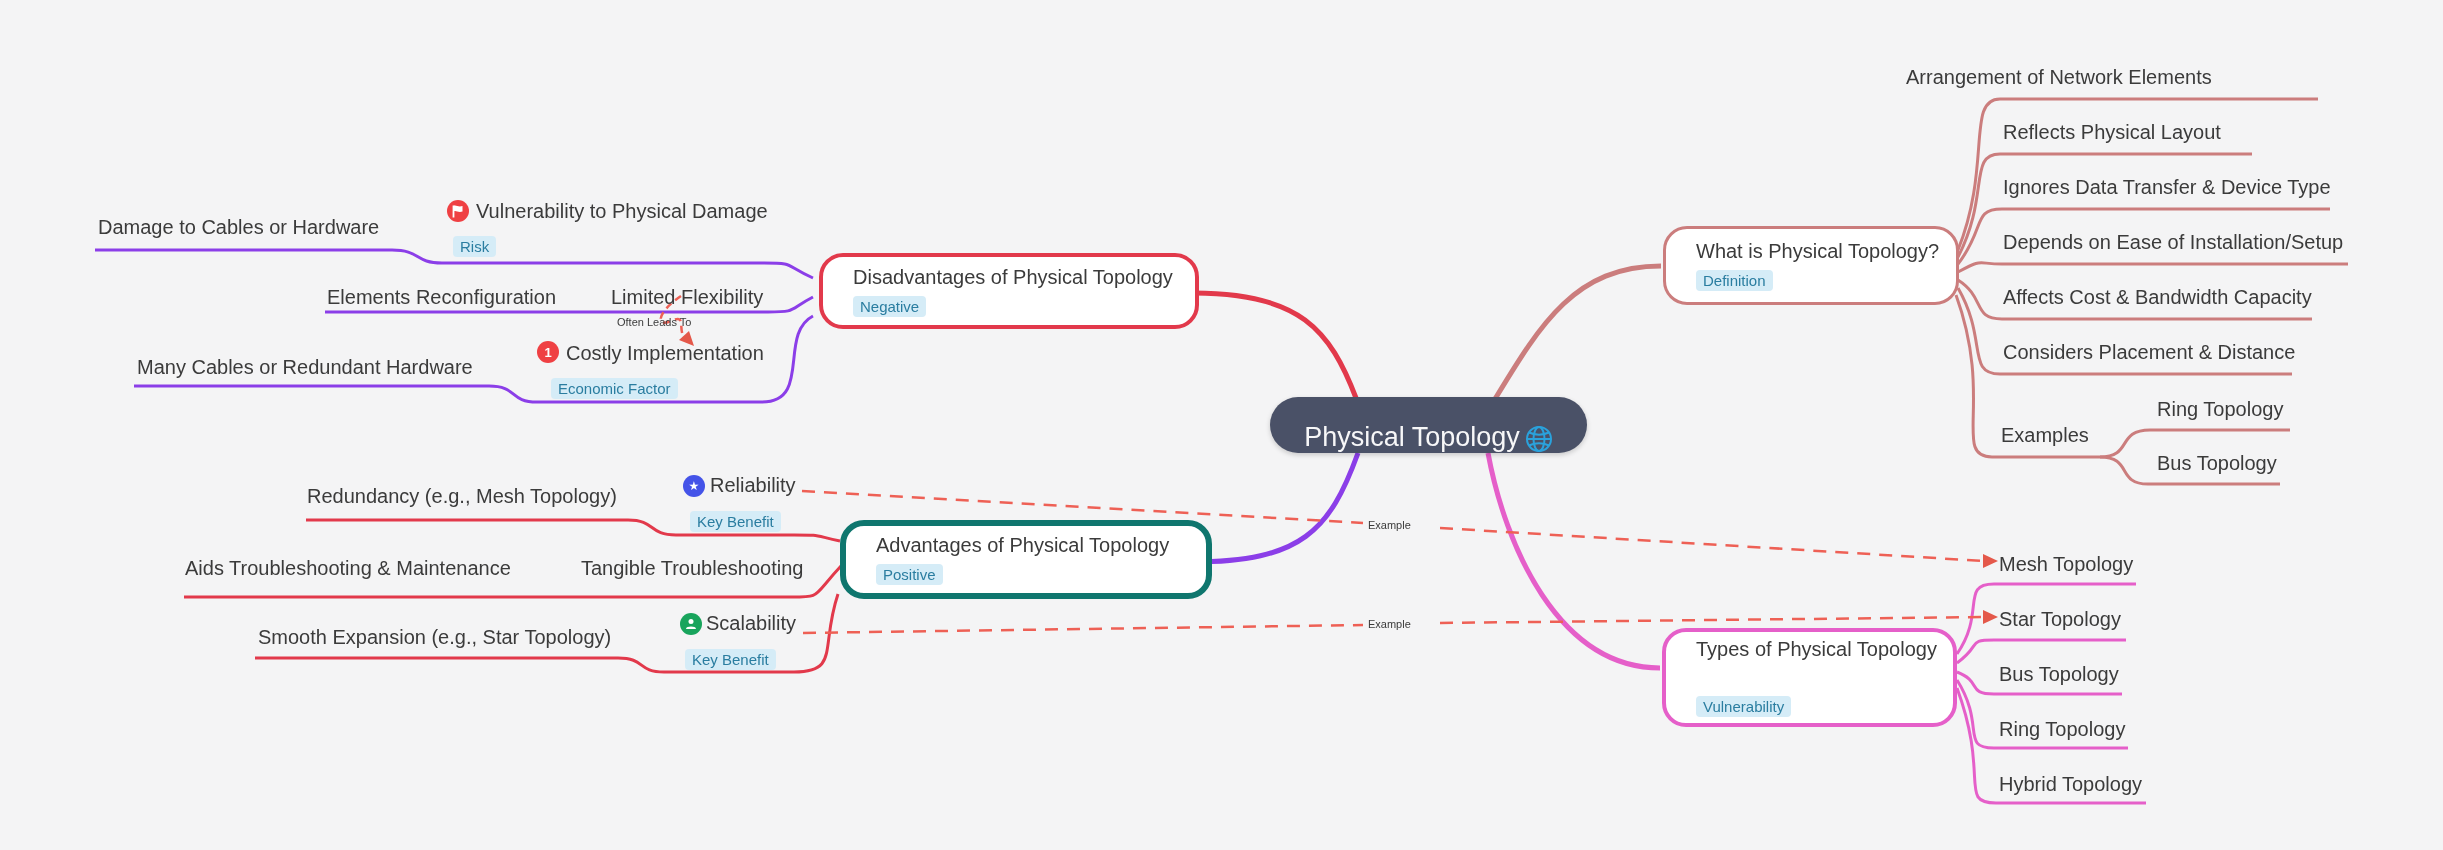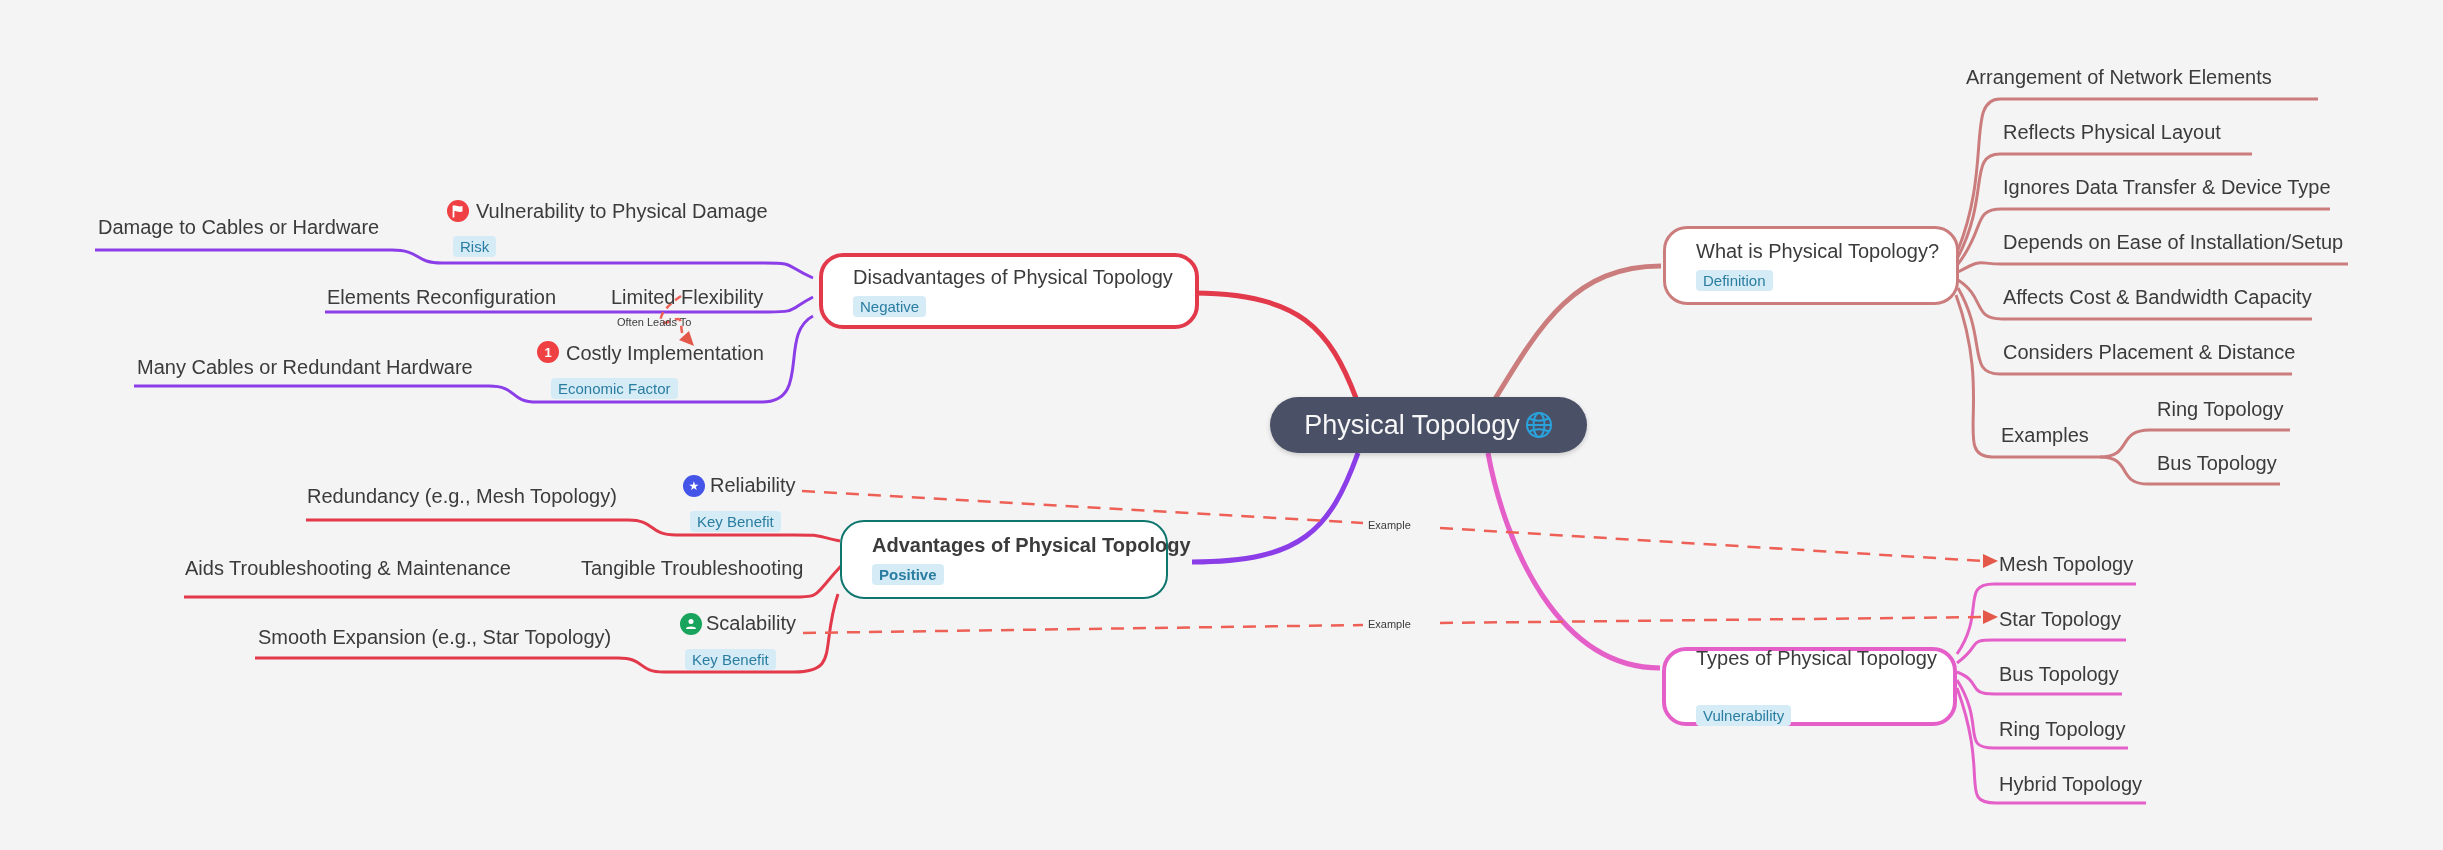"Arrangement of Network Elements" div.lbl { left: 1966px -> 1906px }
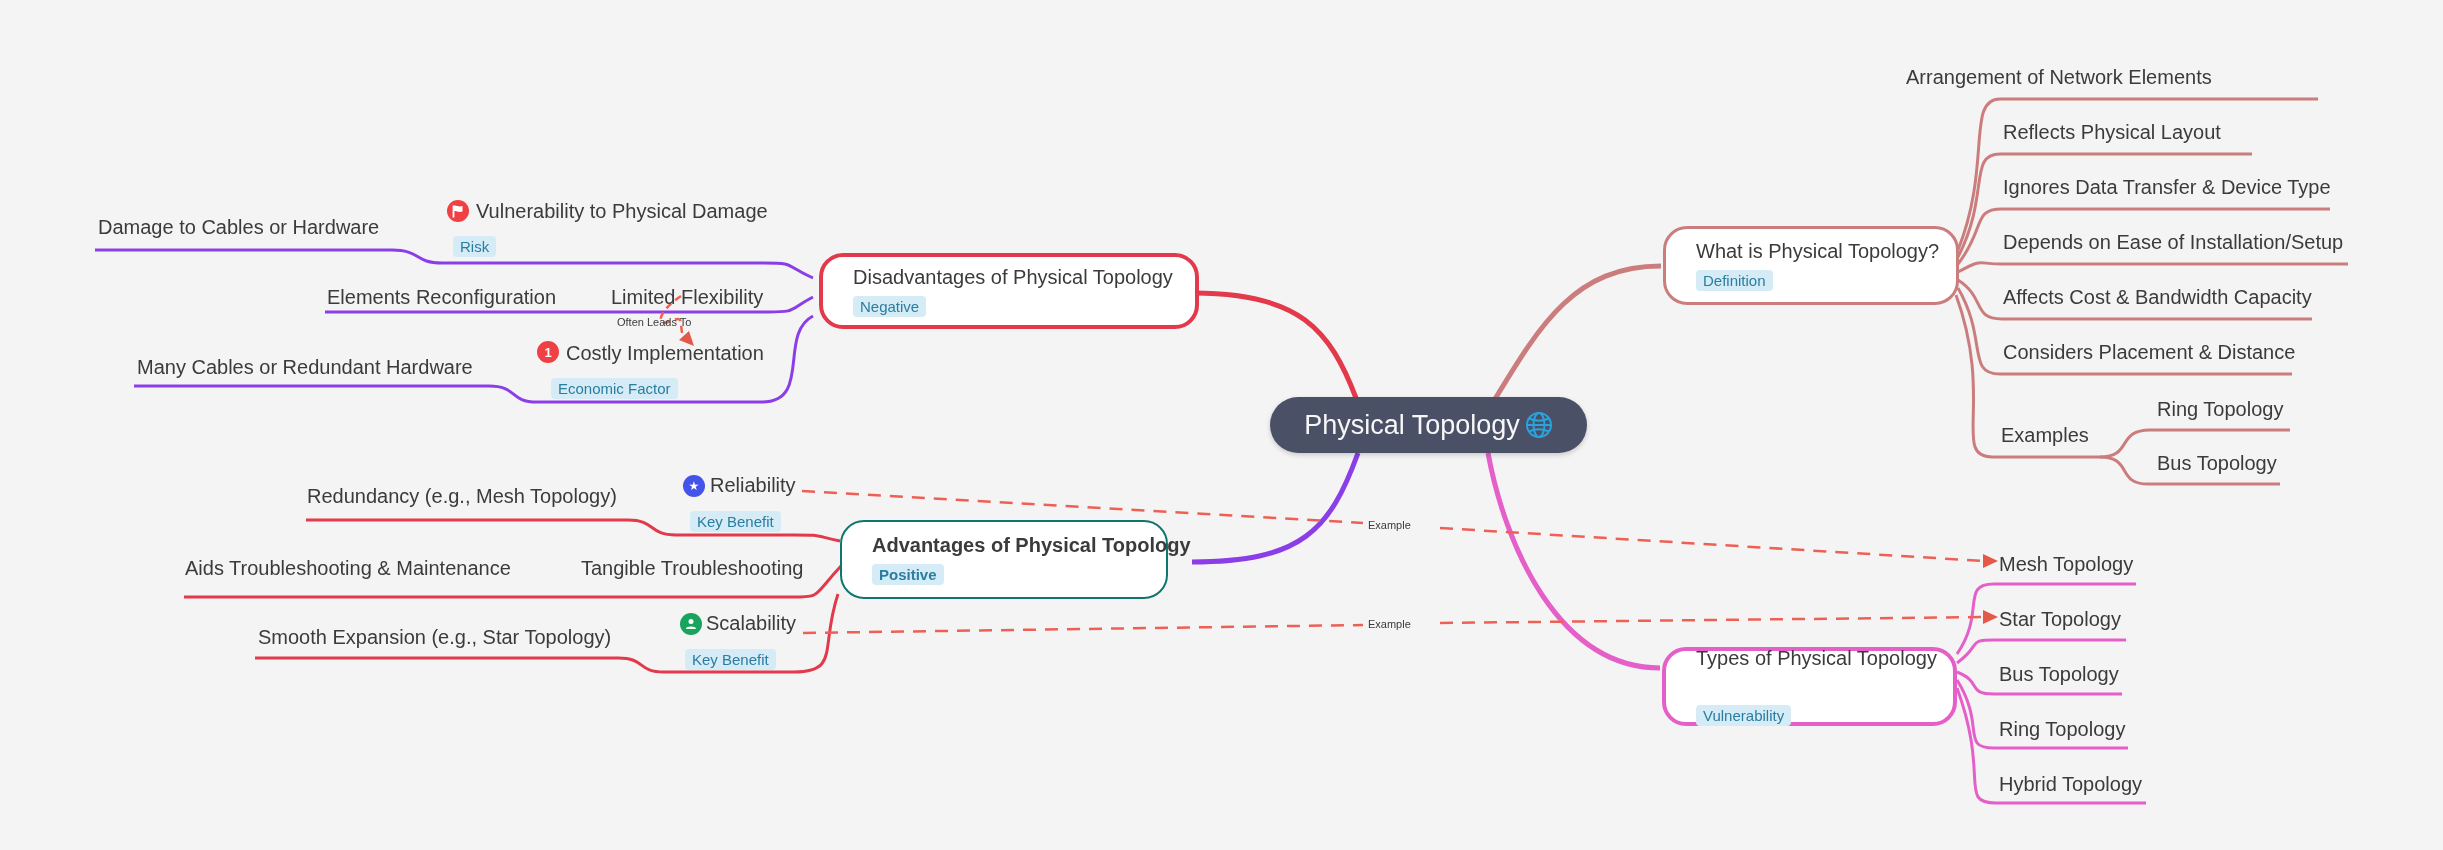"Physical Topology" .center-node { align-items: center -> flex-end }
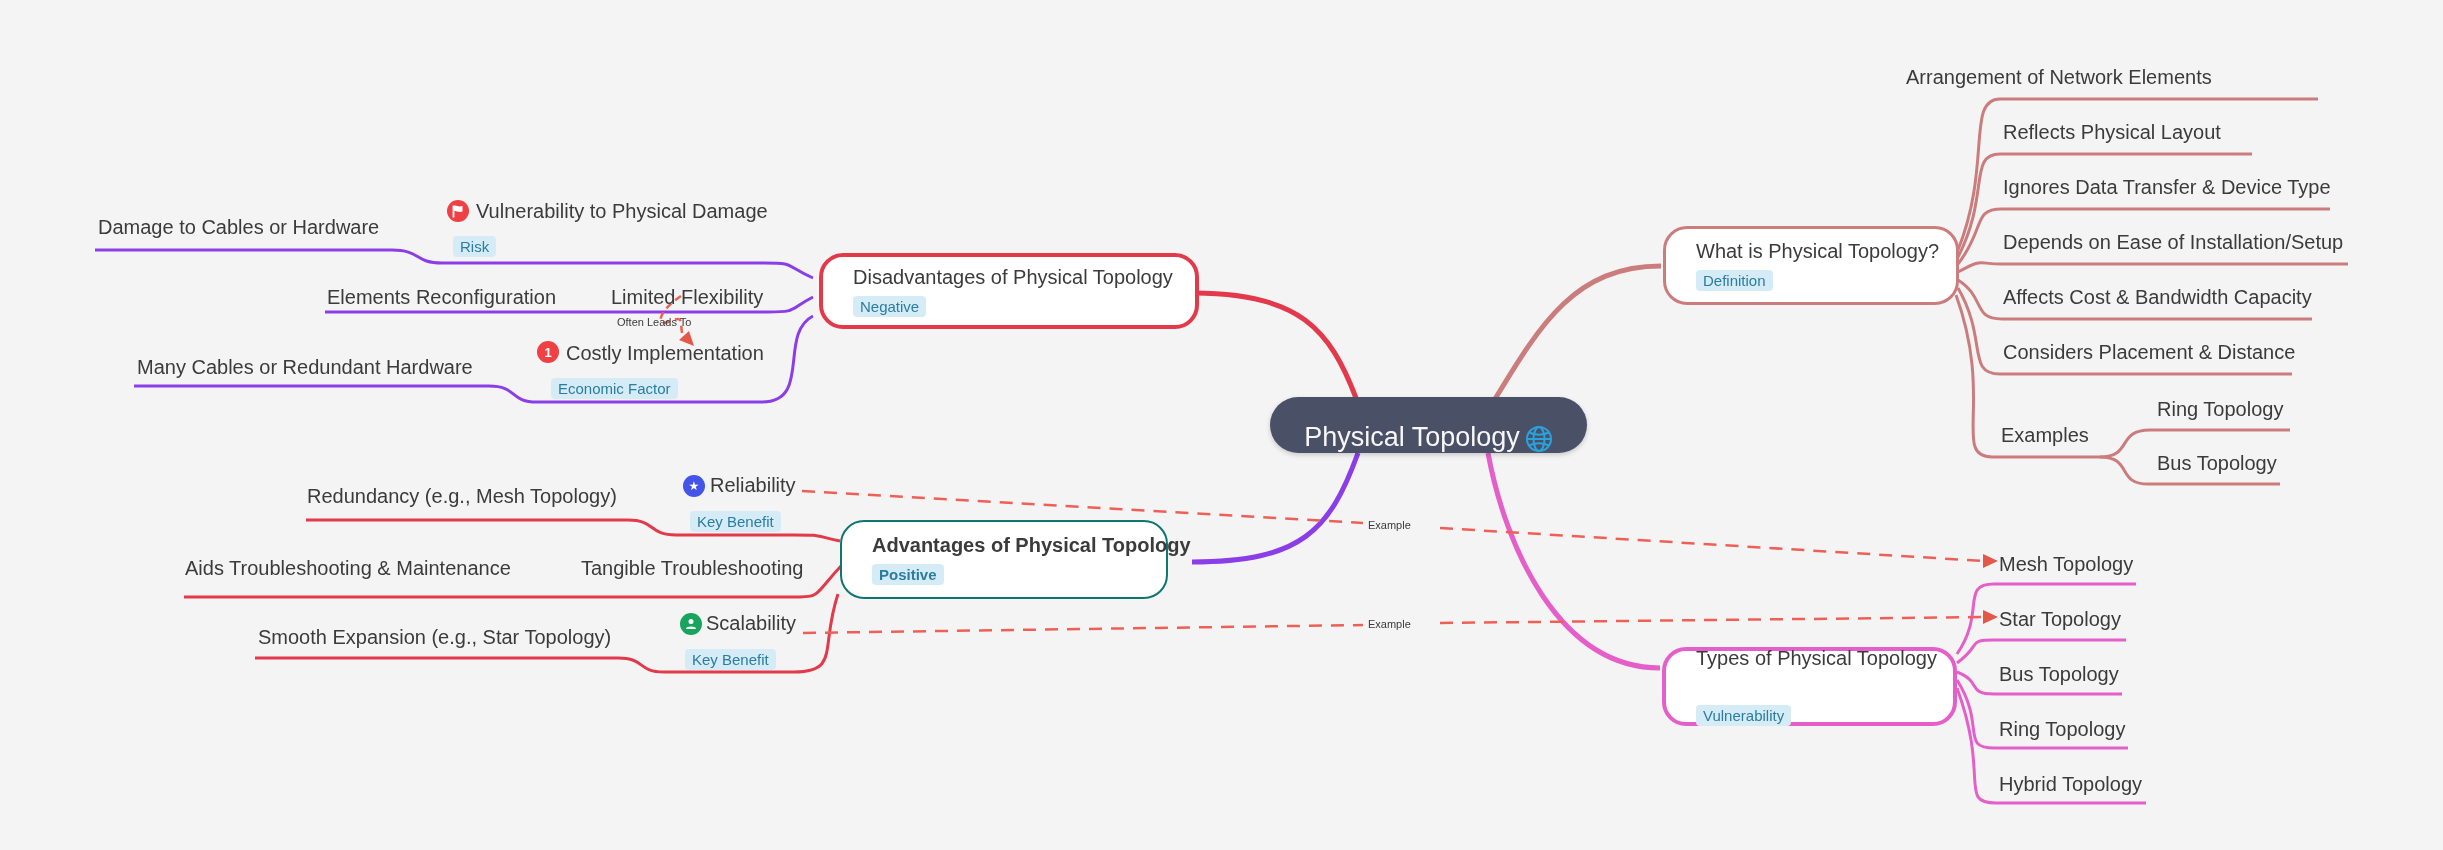"Advantages of Physical Topology" .n-adv { border: 2px solid #0f766e -> 6px solid #0f766e; font-weight: bold -> none; width: 328px -> 372px }
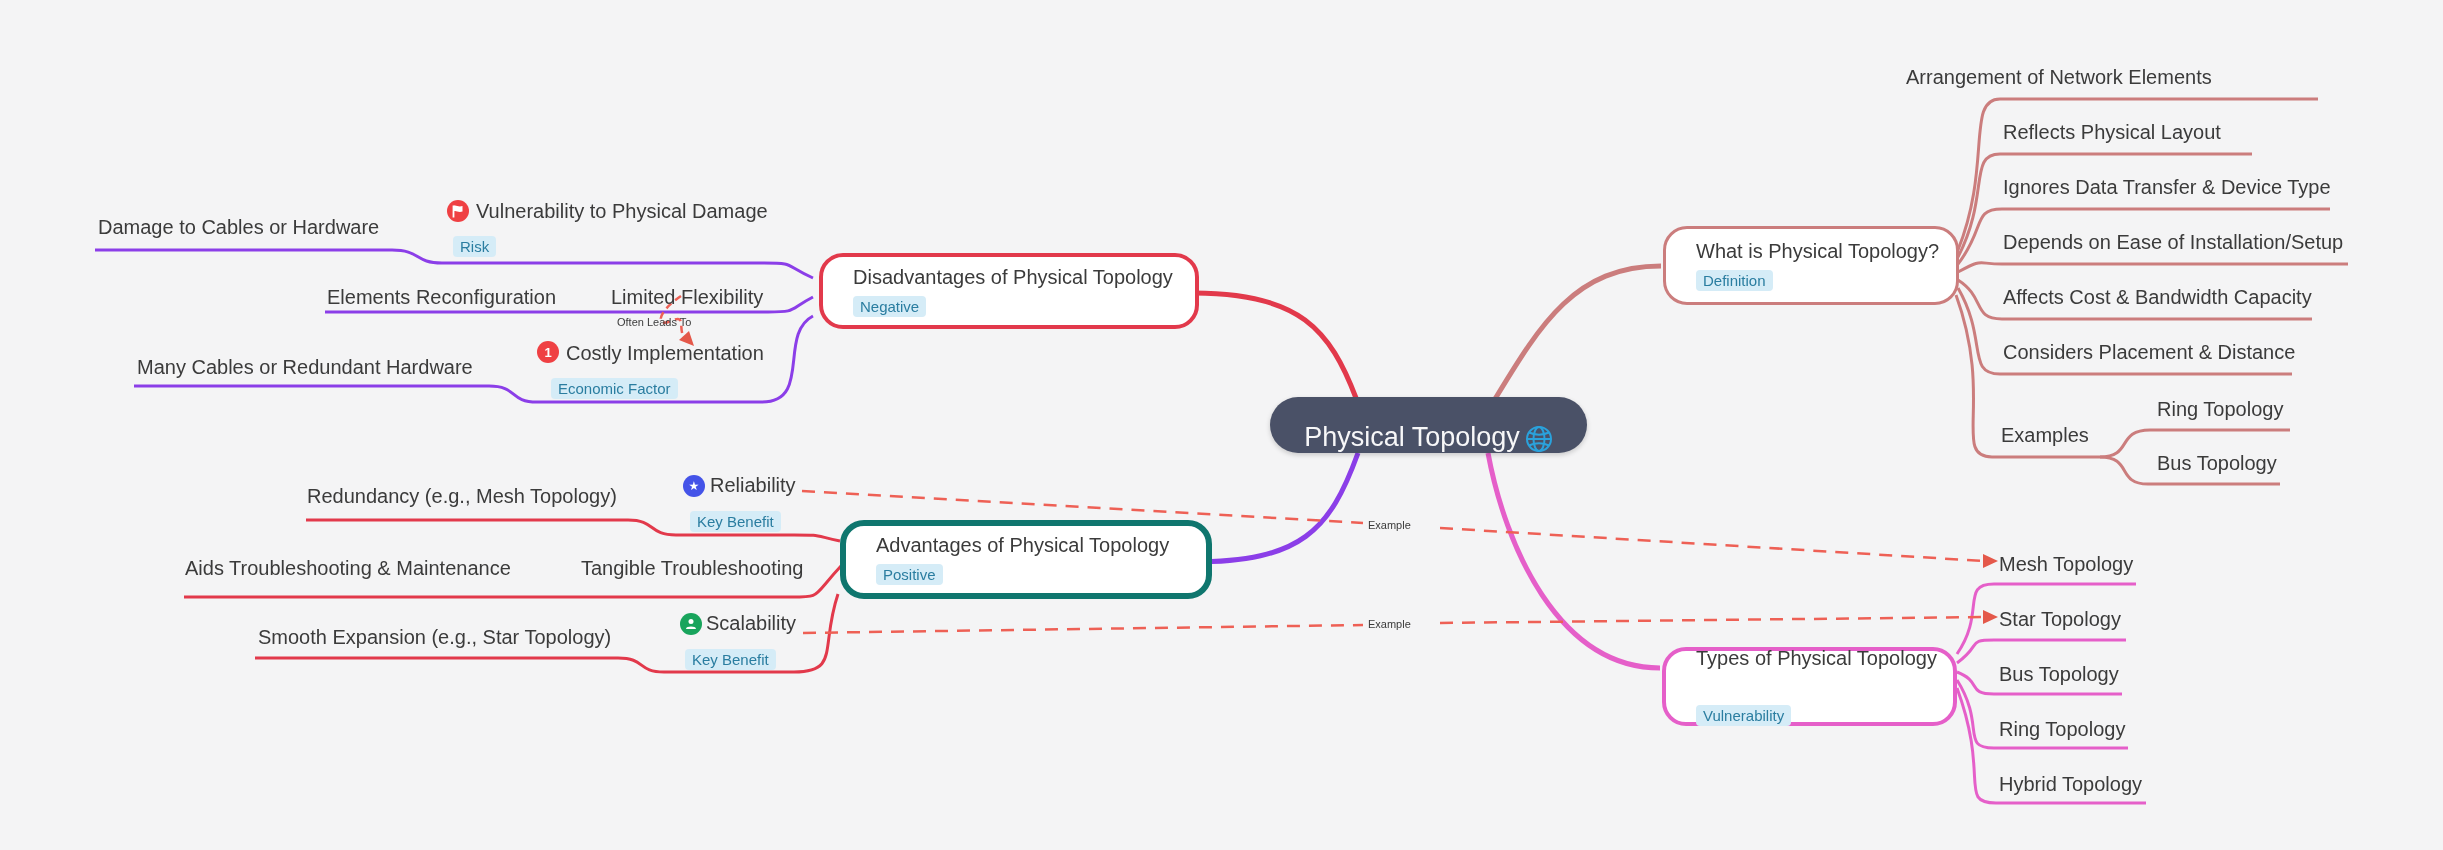"Types of Physical Topology" .n-typ { height: 79px -> 99px; top: 647px -> 628px }
